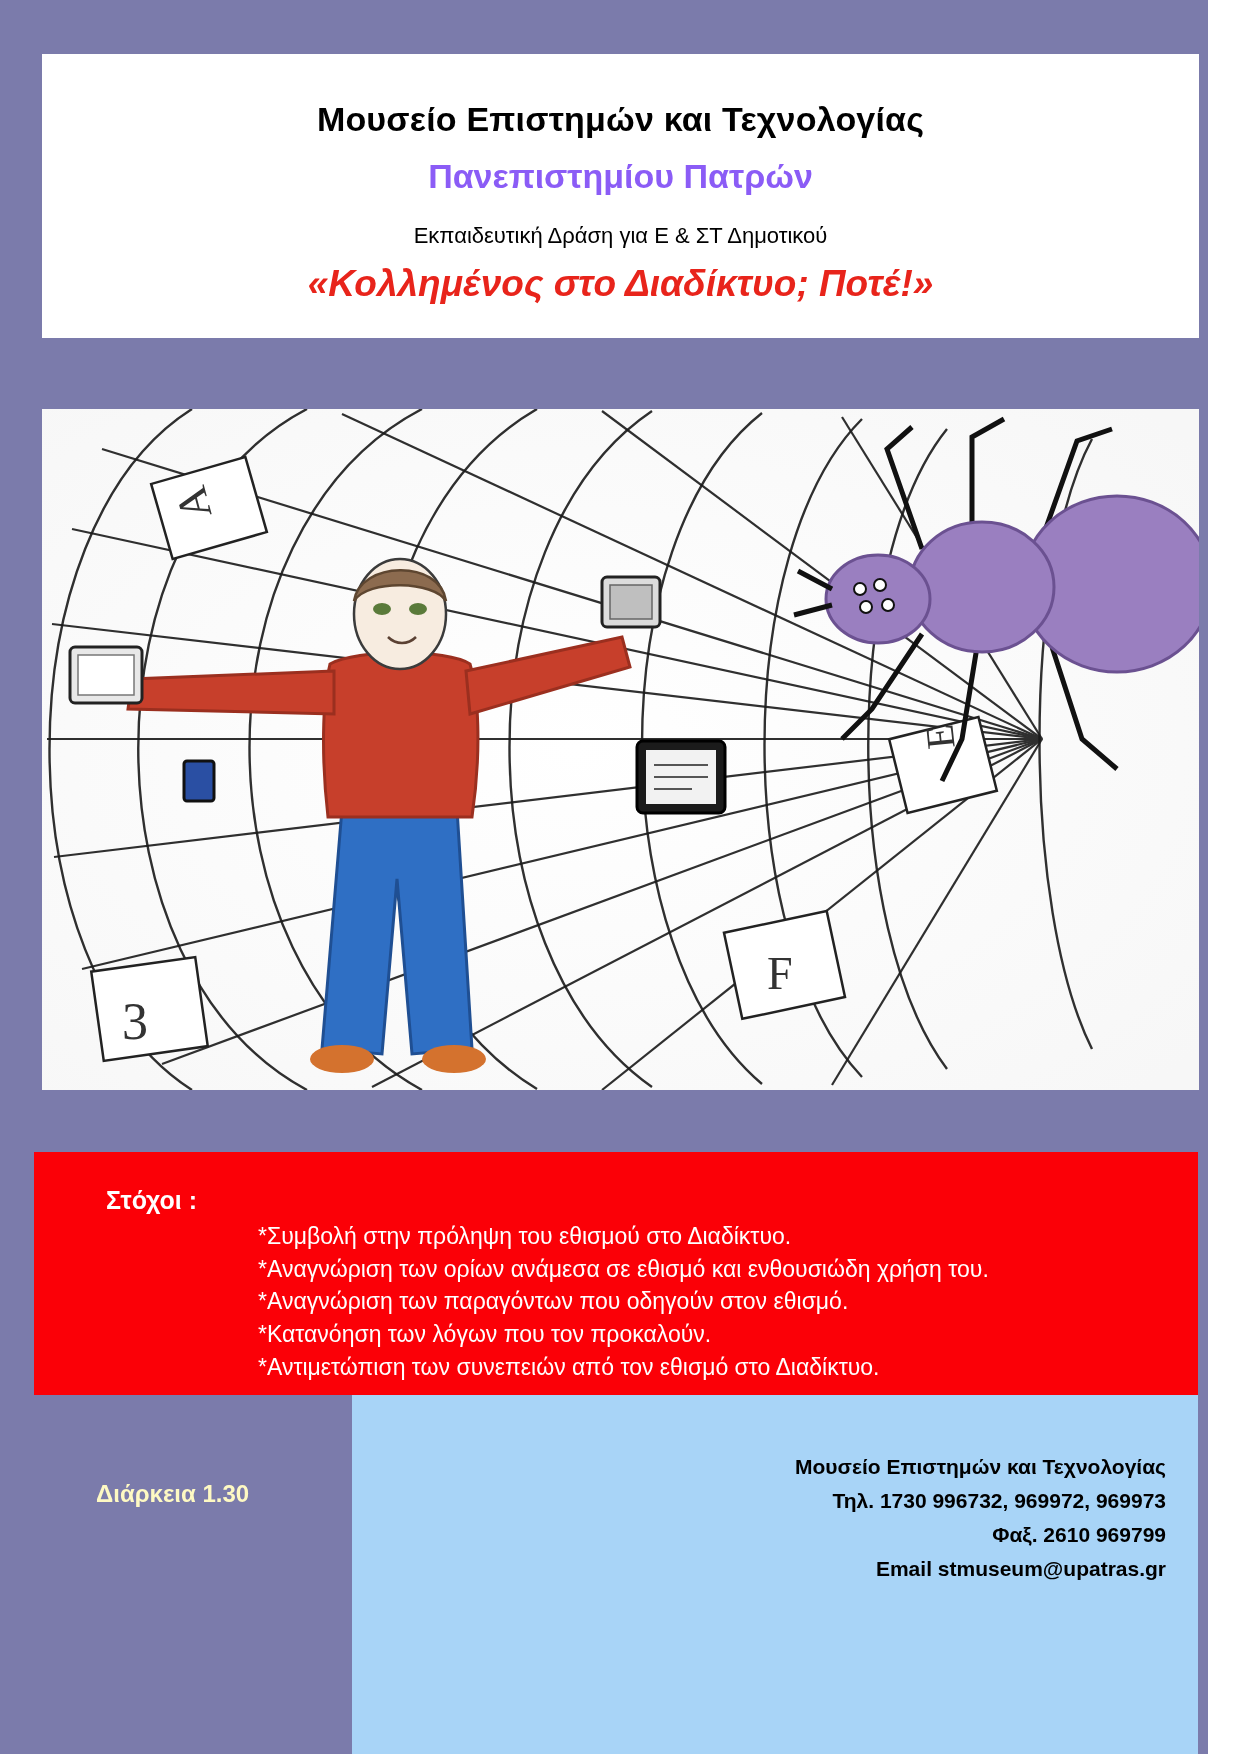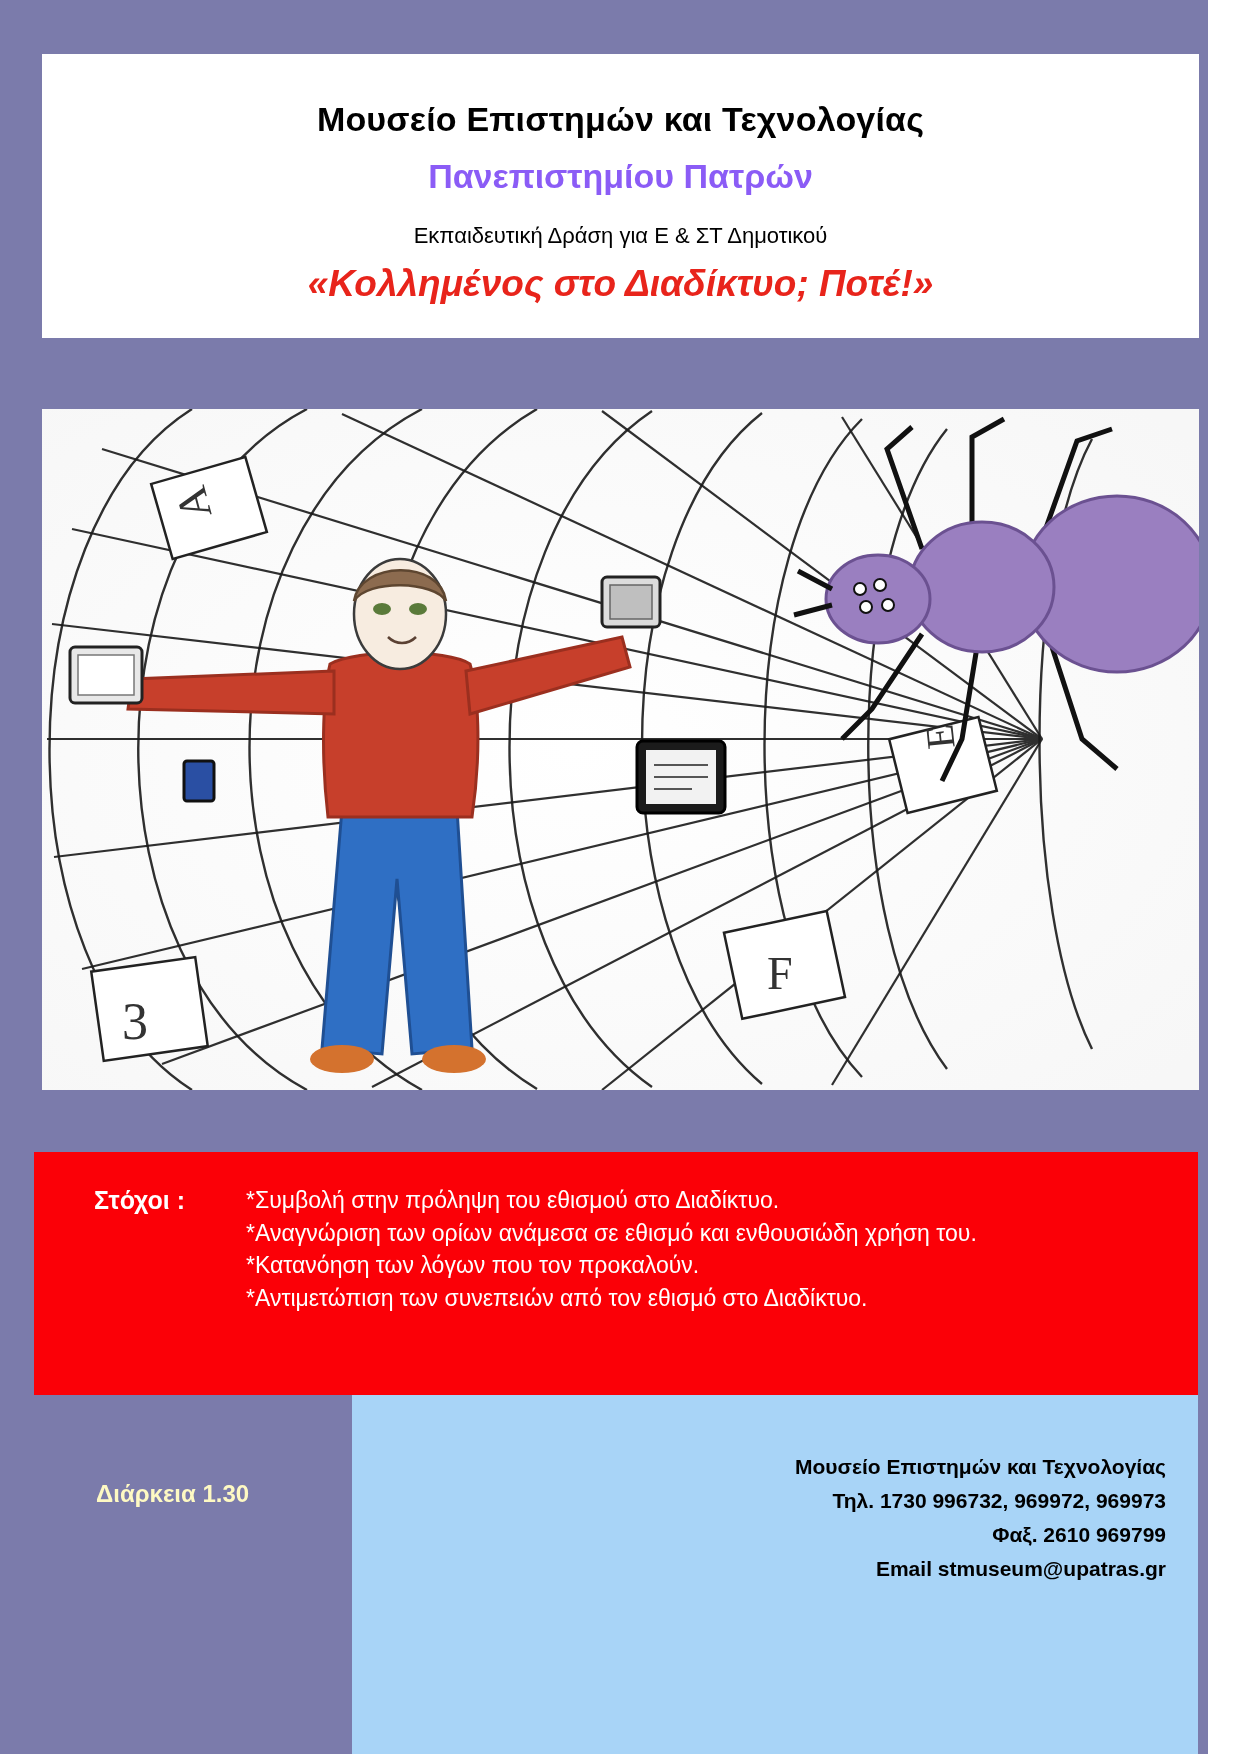"Στόχοι :" .objectives { padding: 32px 30px 0 30px -> 32px 30px 0 42px }
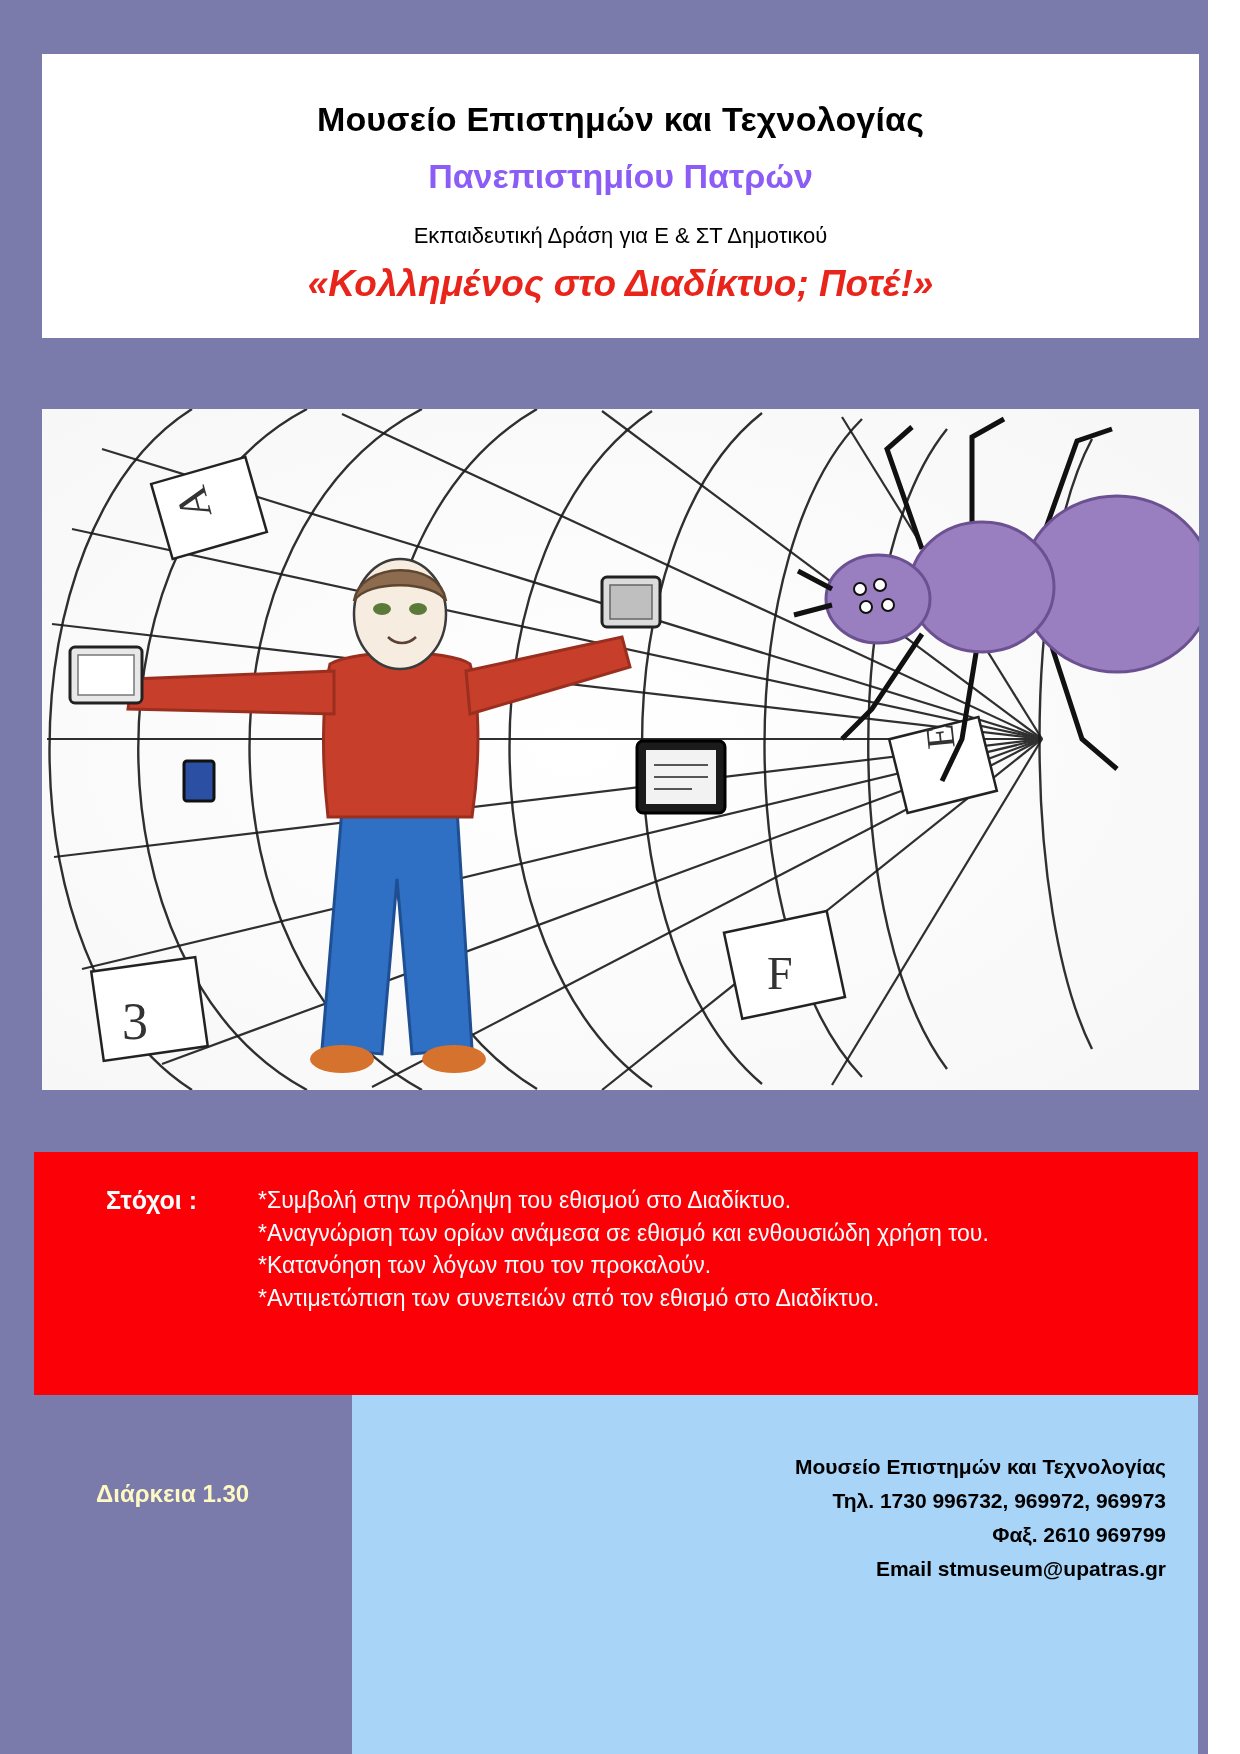"*Συμβολή στην πρόληψη του εθισμού" .objectives-list { margin-top: none -> 36px }
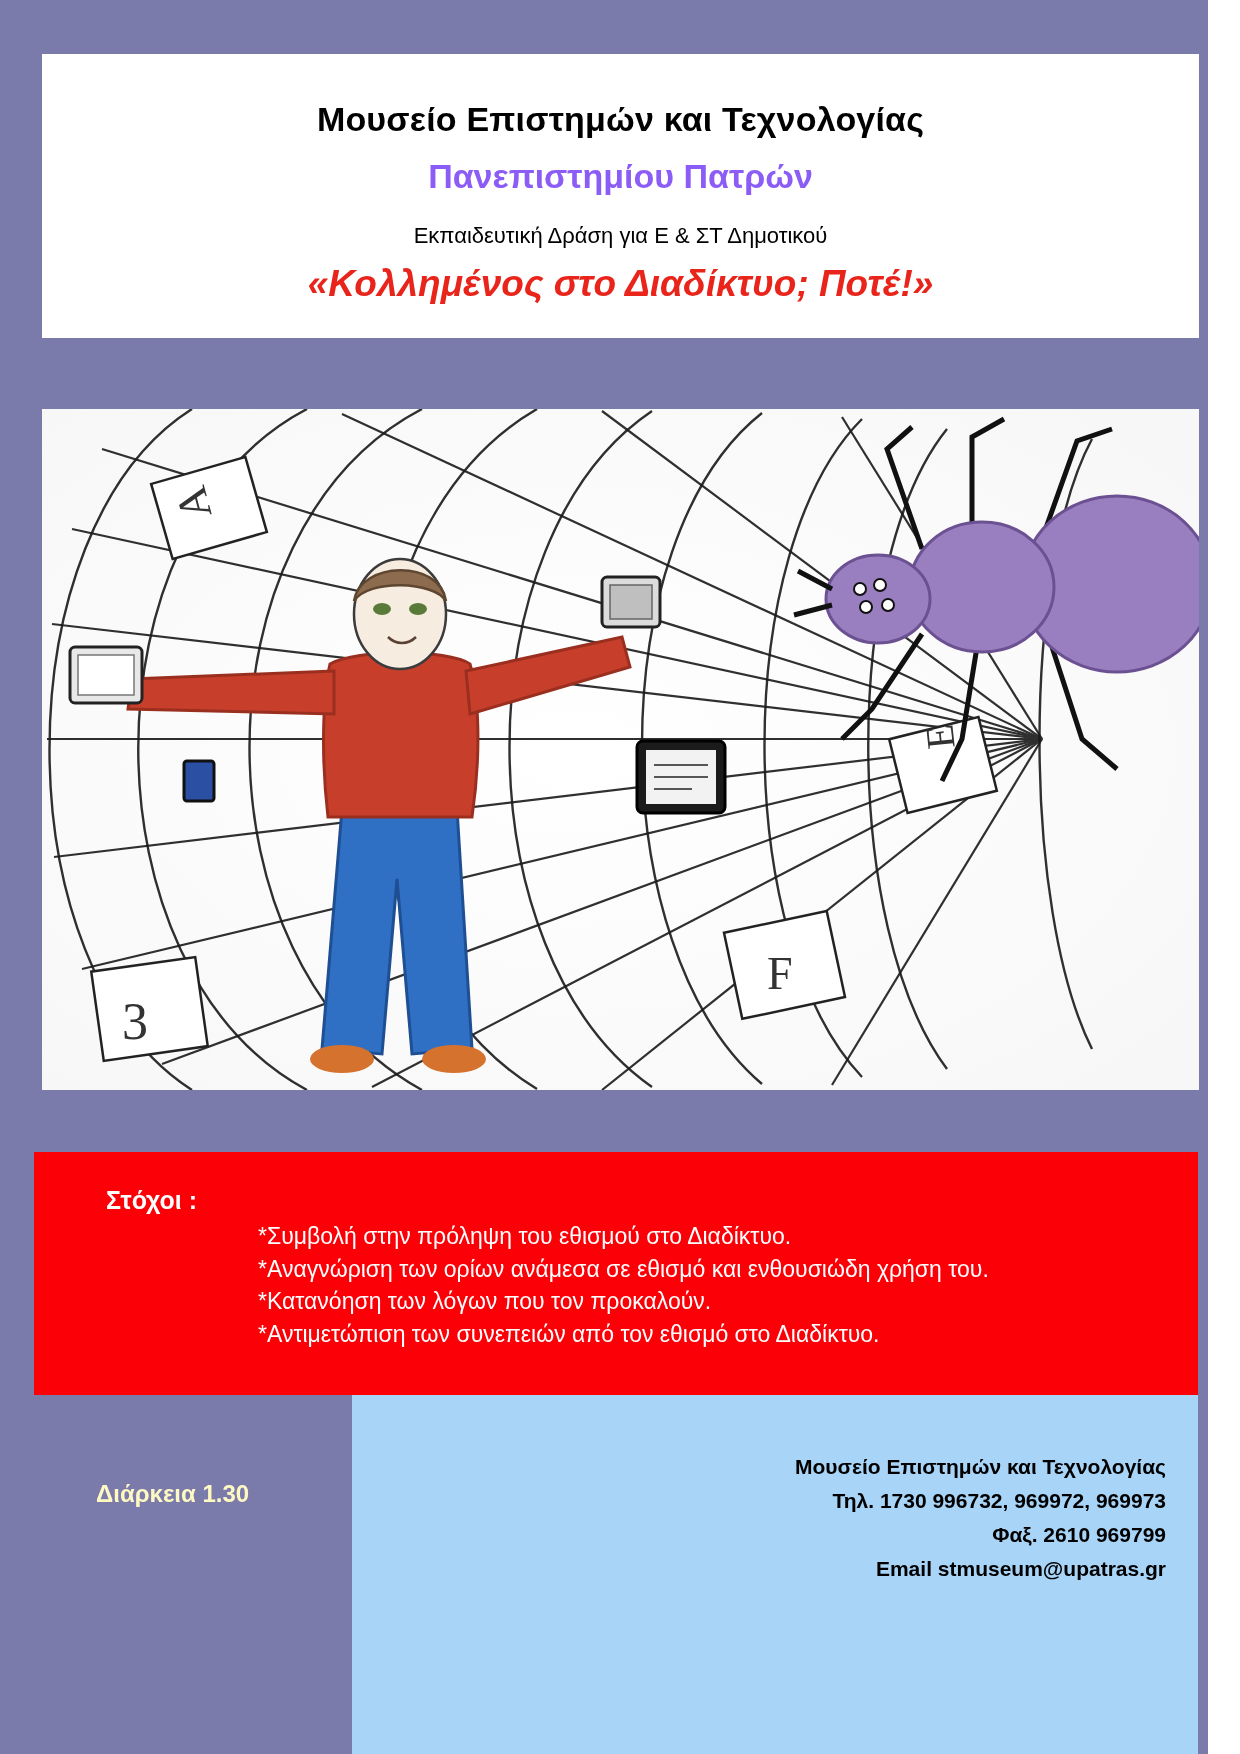"*Αναγνώριση των παραγόντων που οδηγούν" div.obj-item { html: none -> <div>*Αναγνώριση των παραγόντων που οδηγούν στον εθισμό.</div> }
